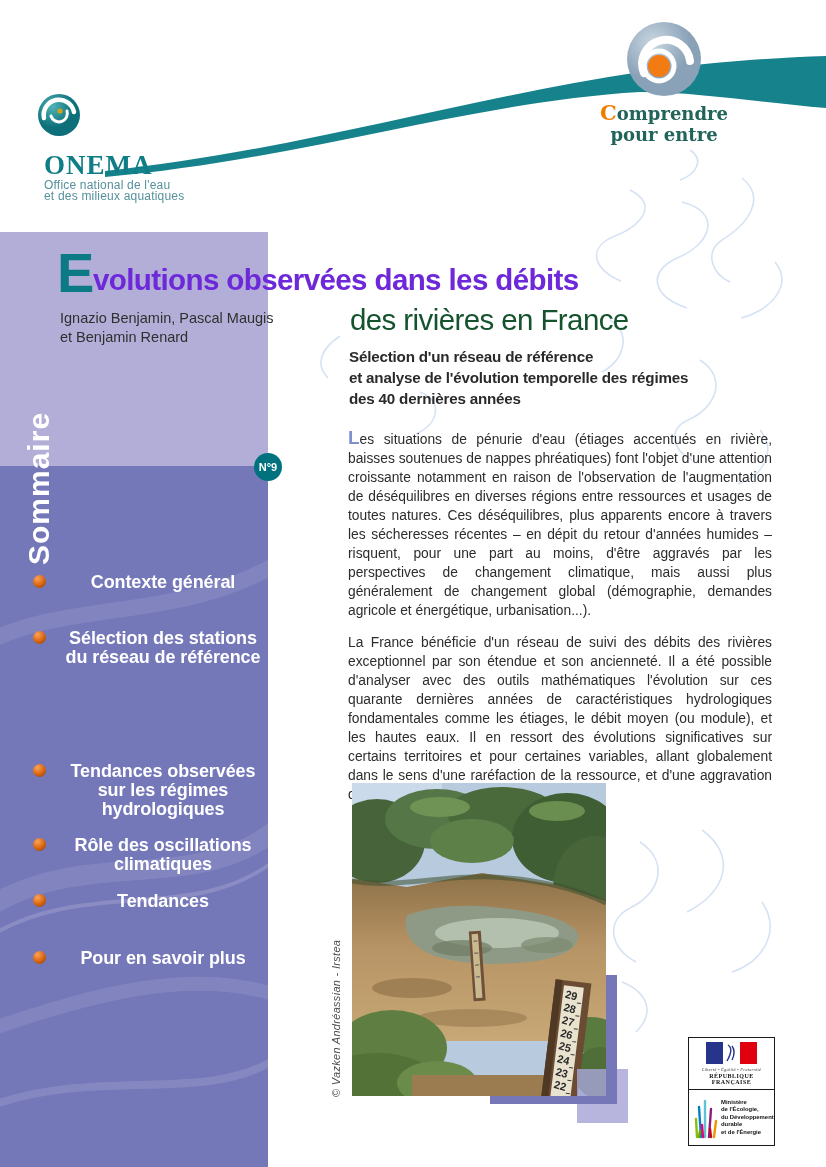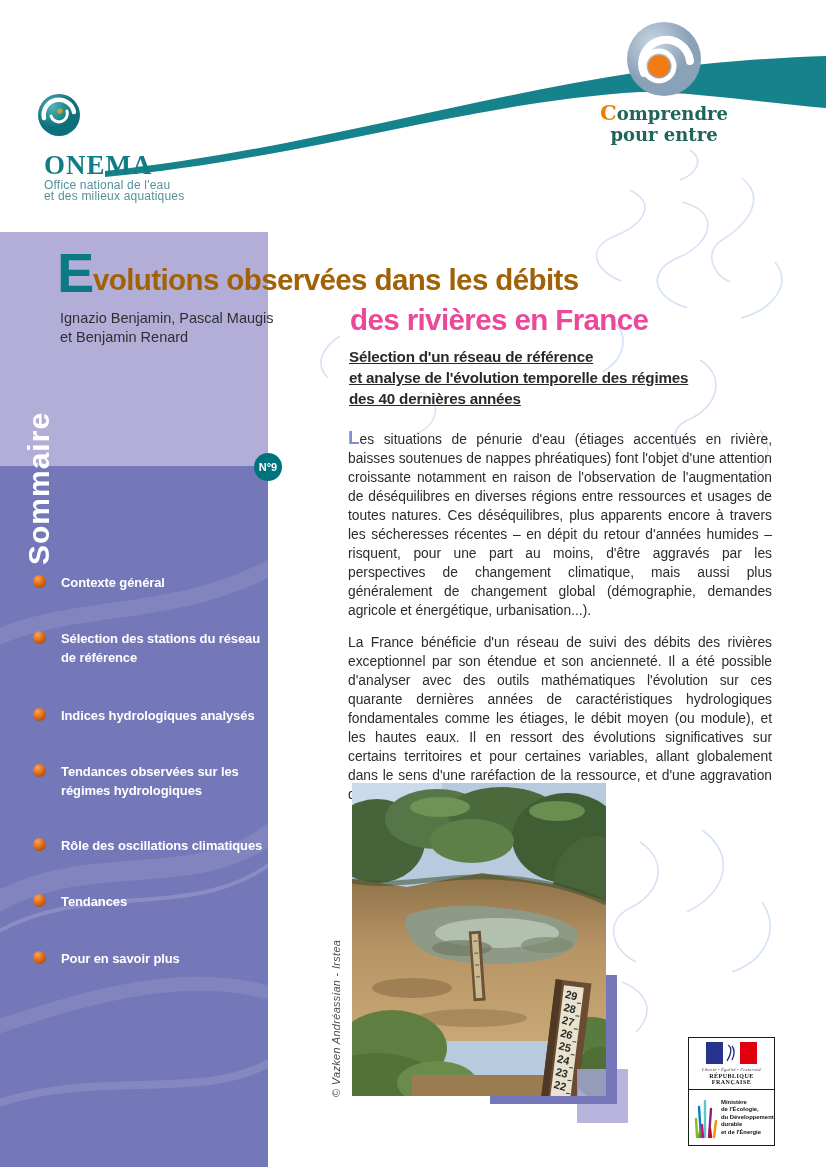"volutions observées dans les débits" .title-1 { color: #a16207 -> #6d28d9 }
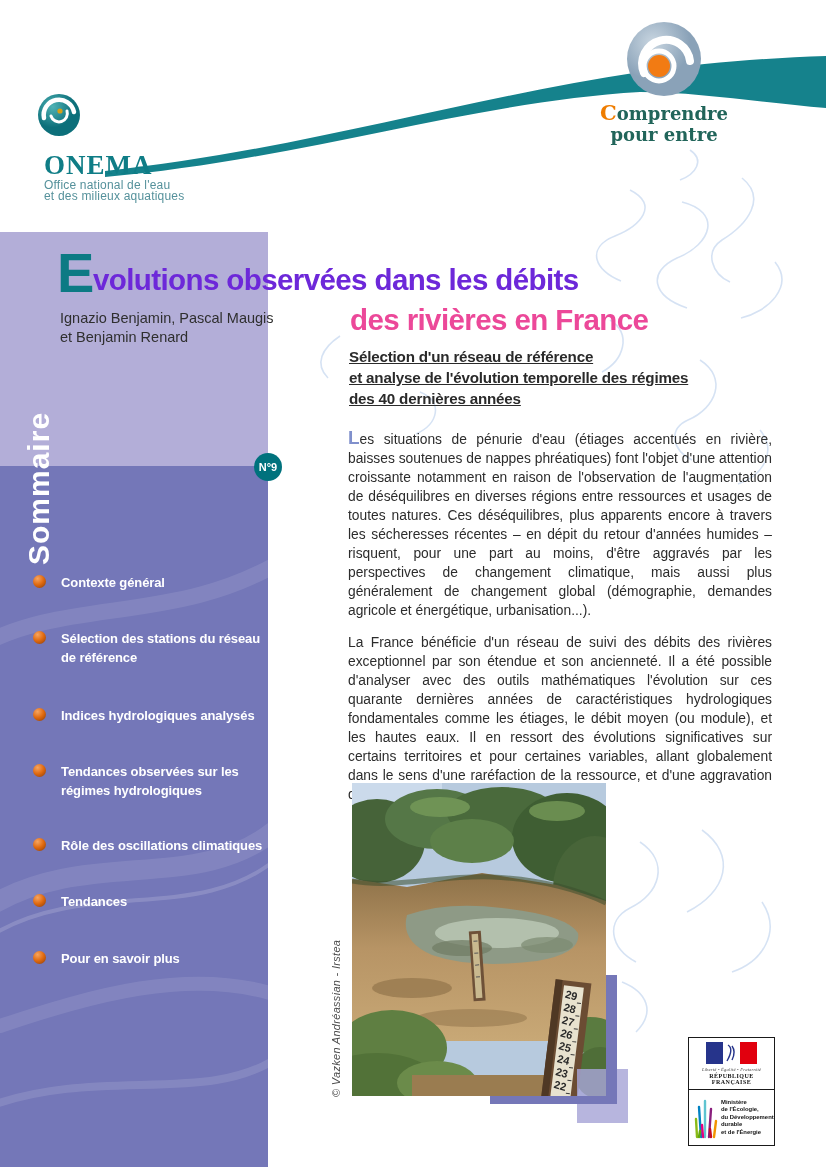"des rivières en France" .title-2 { color: #ec4899 -> #14532d; font-weight: bold -> normal }
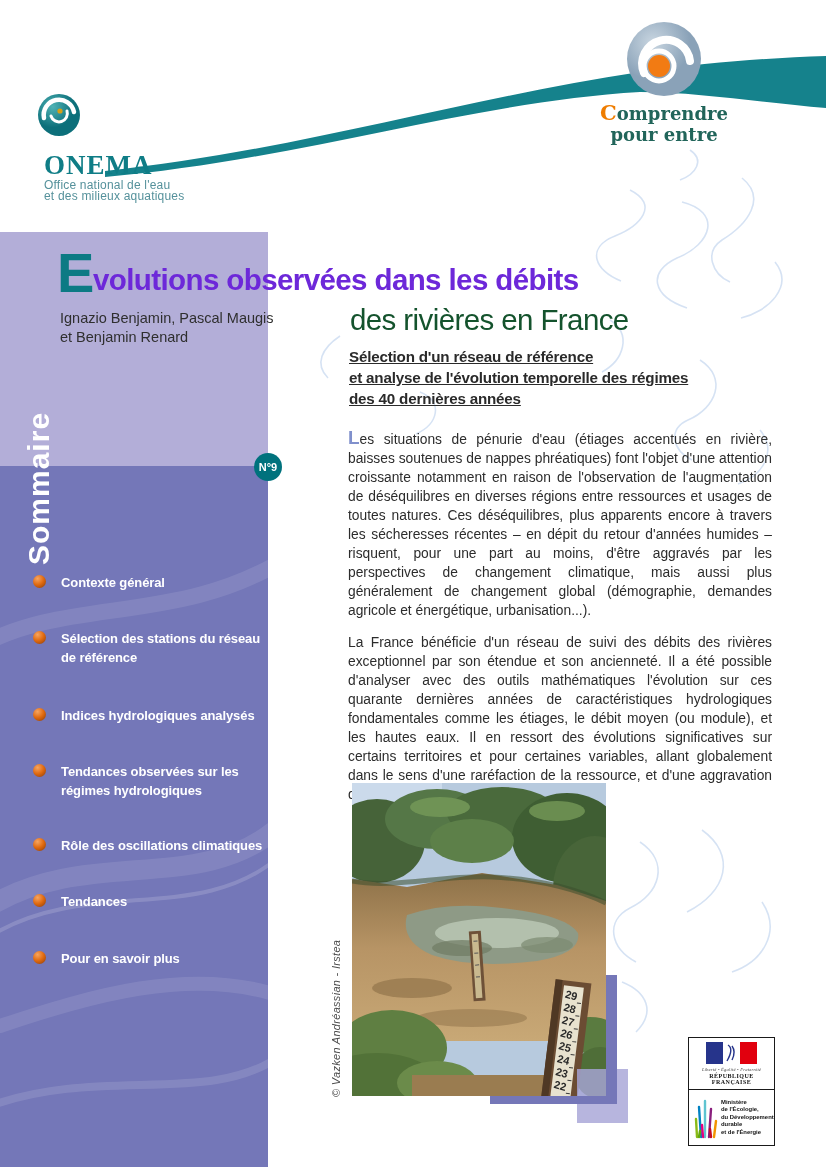"Sélection d'un réseau de référence" .subtitle { text-decoration: underline -> none }
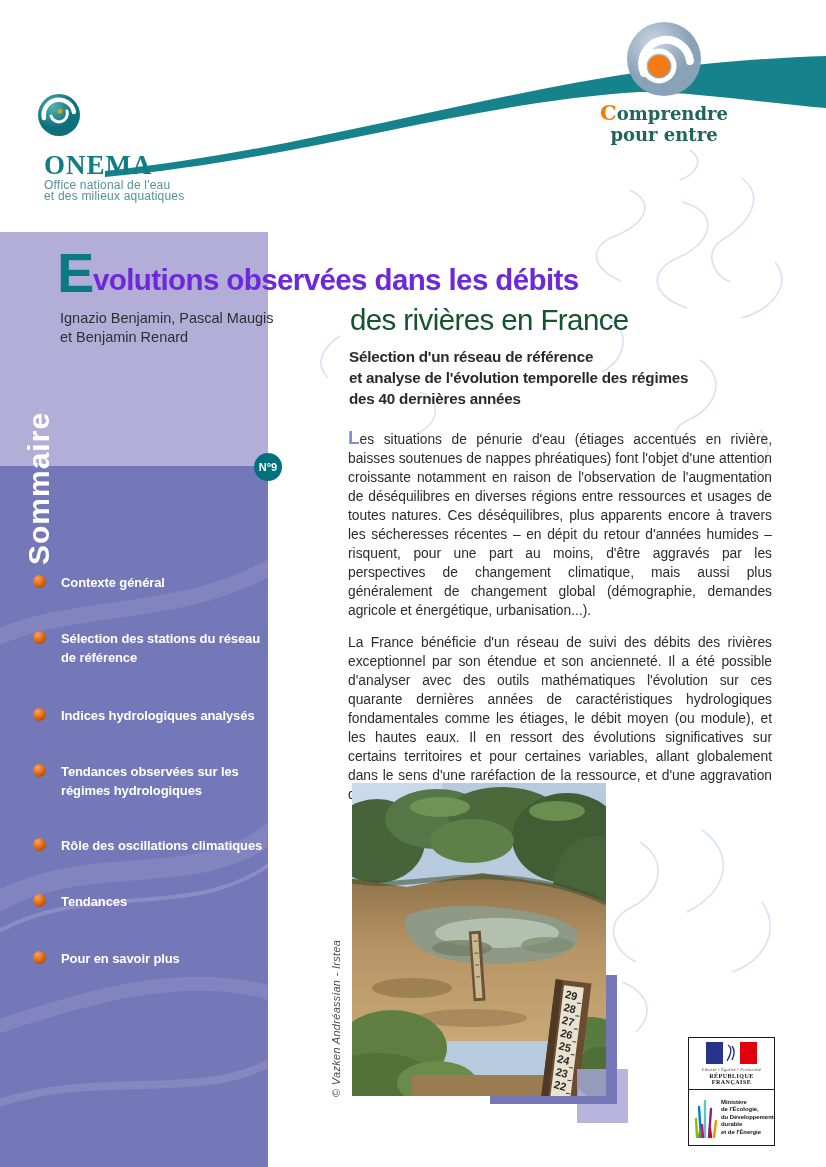"Contexte général" .nav-label { font-size: 13px -> 18px; text-align: none -> center }
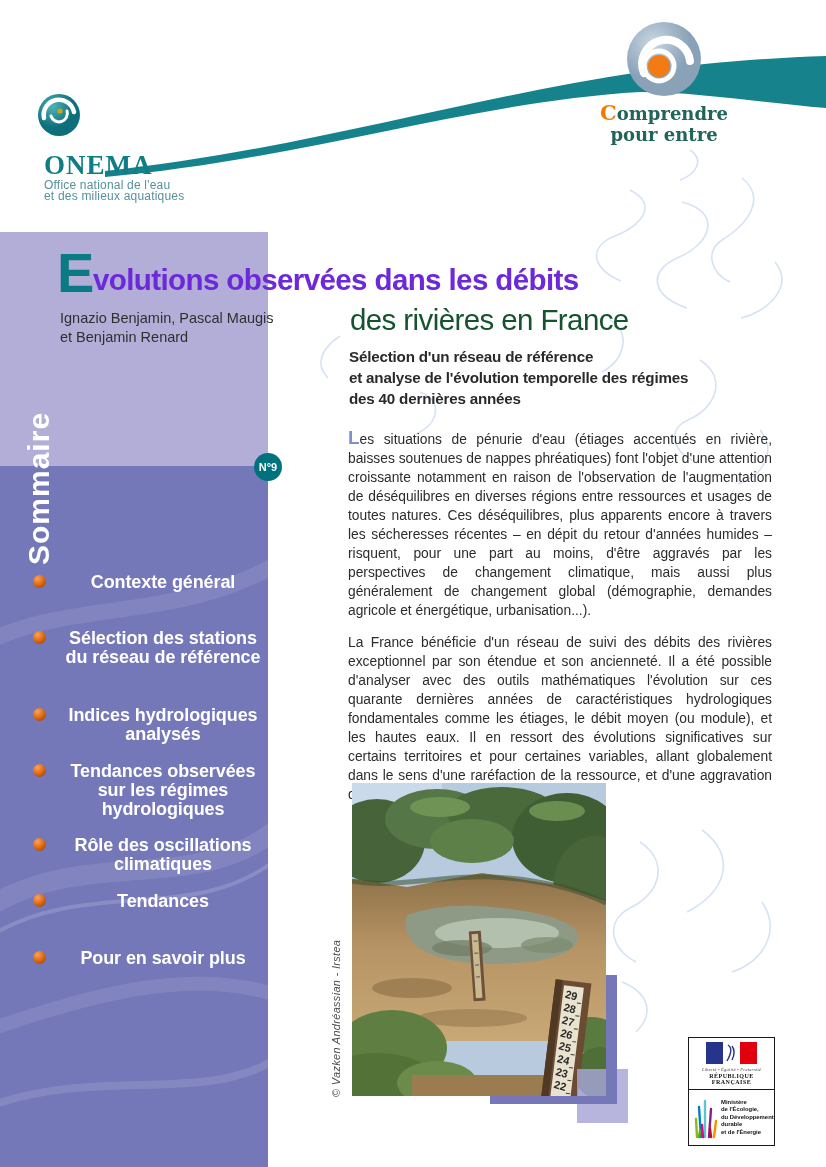"Indices hydrologiques analysés" div.nav-item { html: <div> <span></span> <span>Indices hydrologiques analysés</span> </div> -> none }
